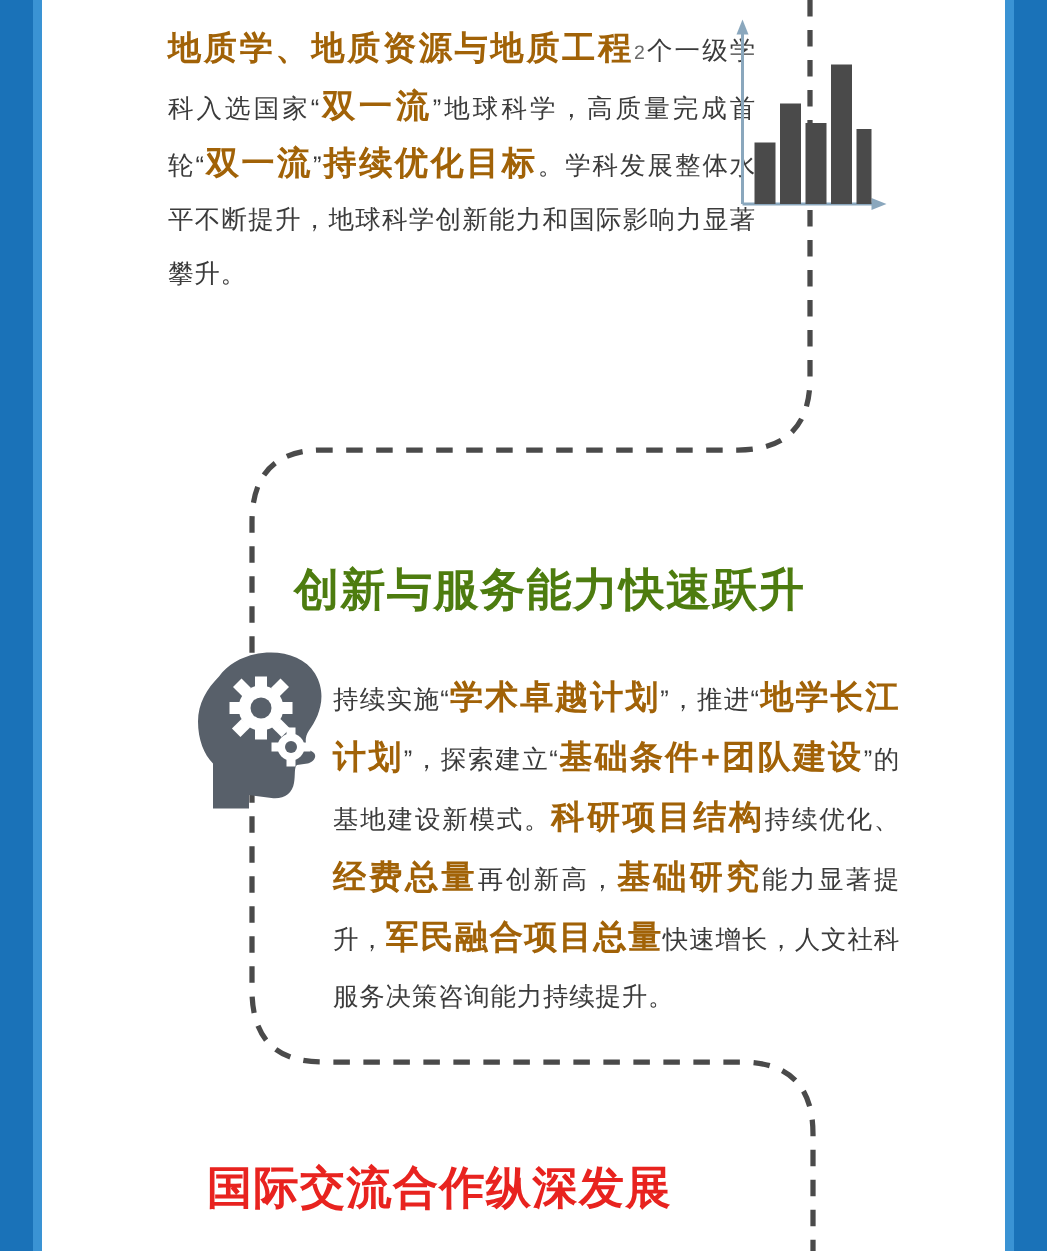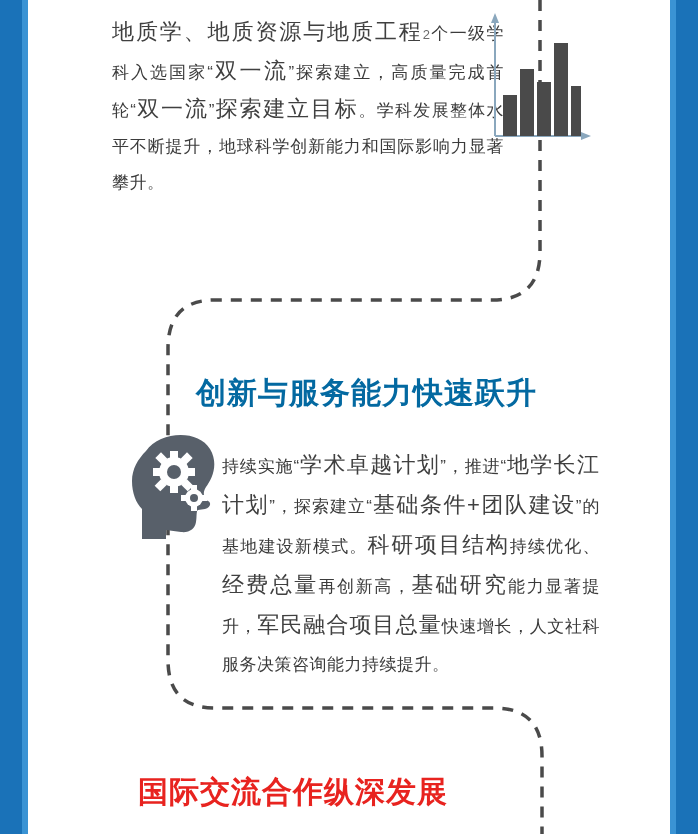"地质学、地质资源与地质工程" .blue-big { color: #404040 -> #a16207; font-weight: normal -> bold }
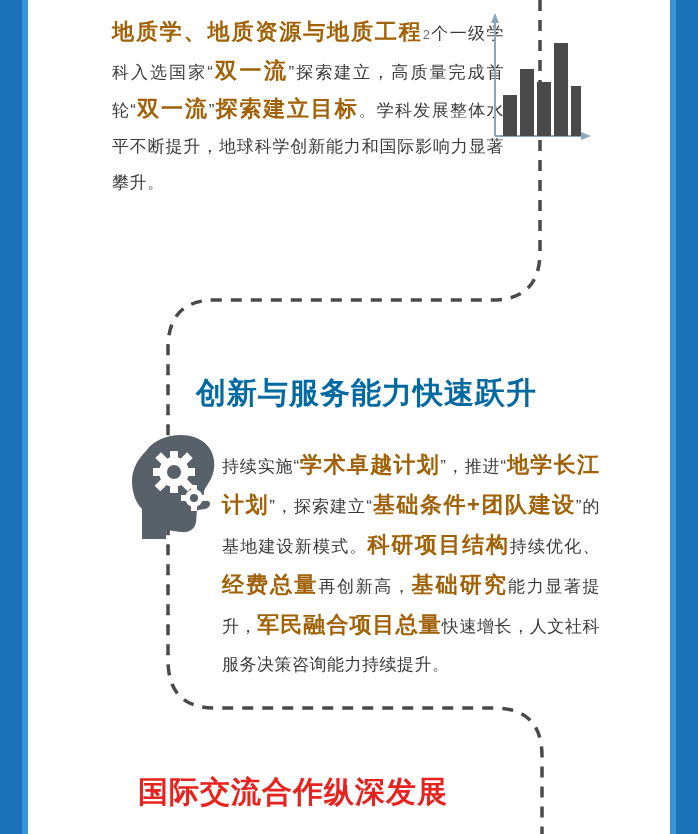"探索建立，高质" span { text: 探索建立 -> 地球科学 }
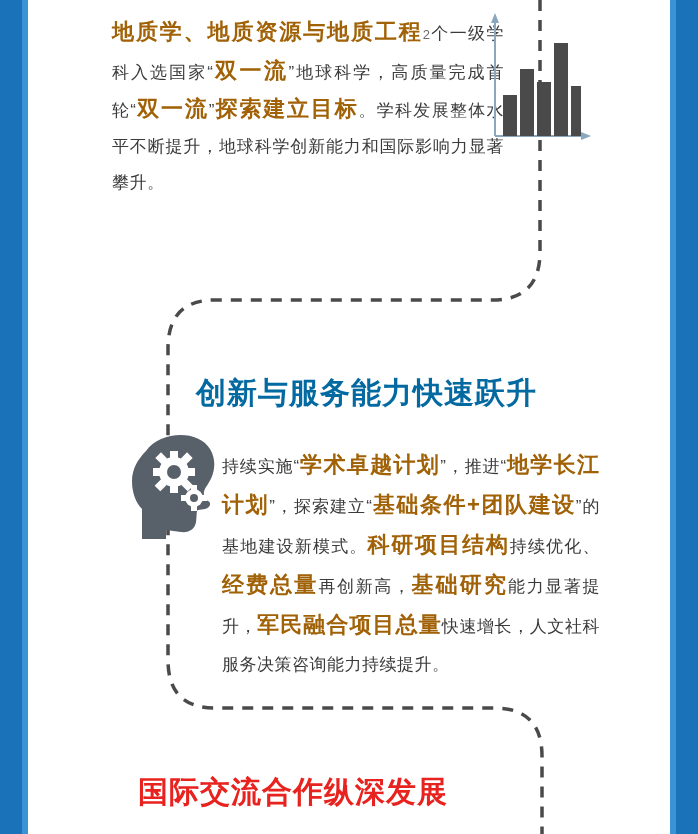"探索建立" span.blue-big { text: 探索建立 -> 持续优化 }
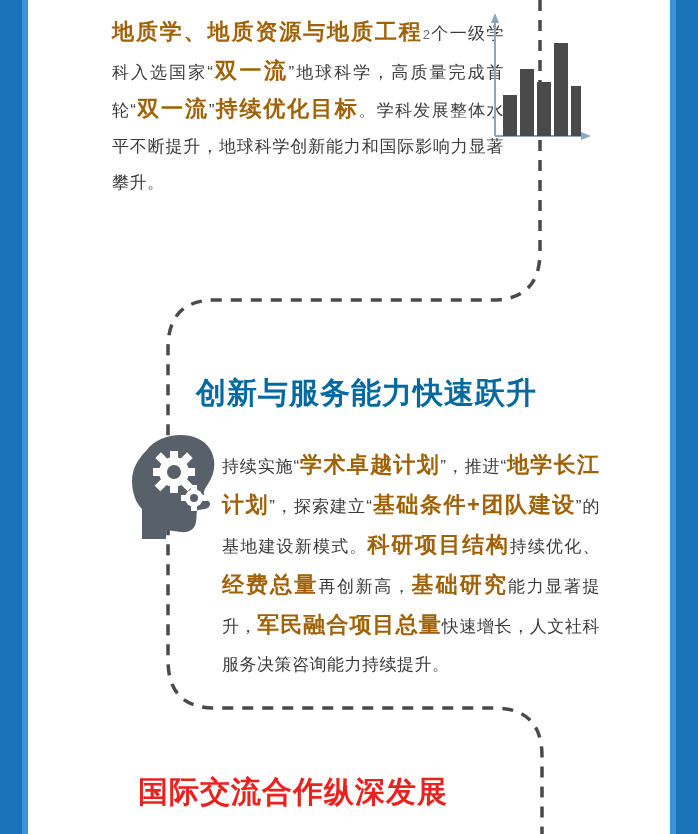"创新与服务能力快速跃升" .sec2-title { color: #0369a1 -> #4d7c0f }
